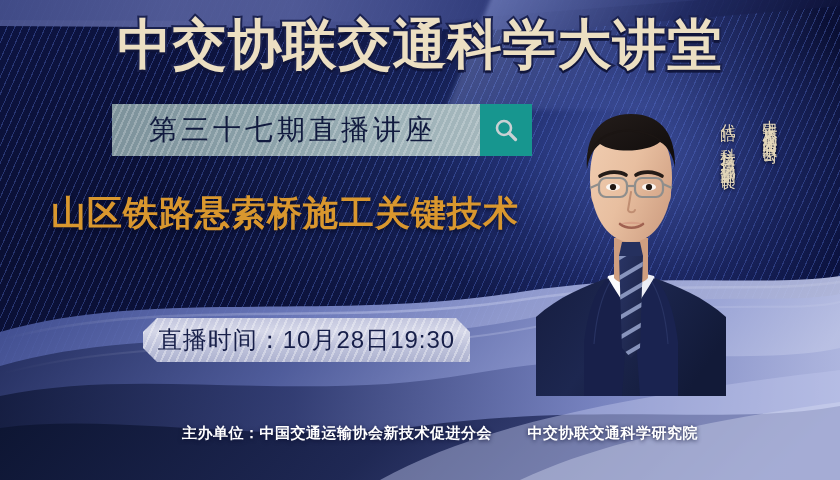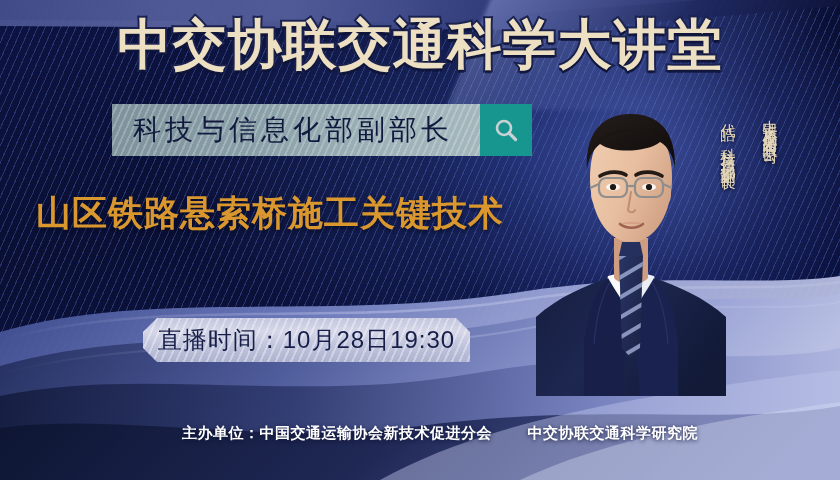"科技与信息化部副部长" div.episode-text { text: 科技与信息化部副部长 -> 第三十七期直播讲座 }
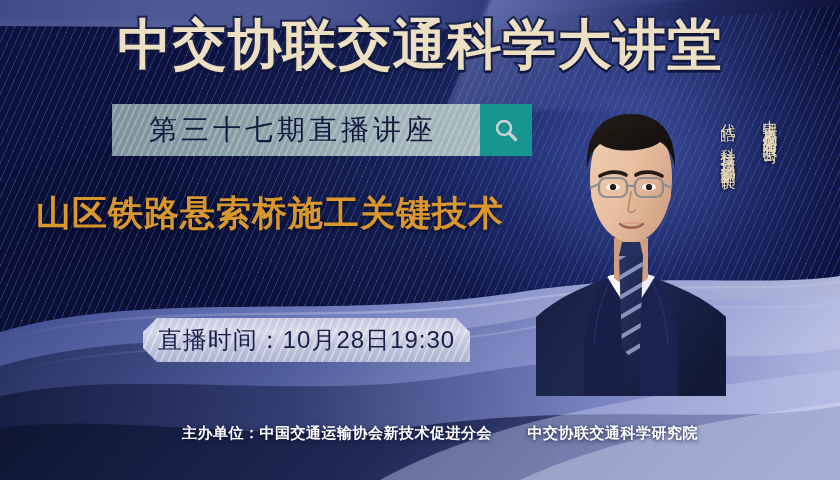"山区铁路悬索桥施工关键技术" .topic { left: 36px -> 20px; text-align: left -> center }
